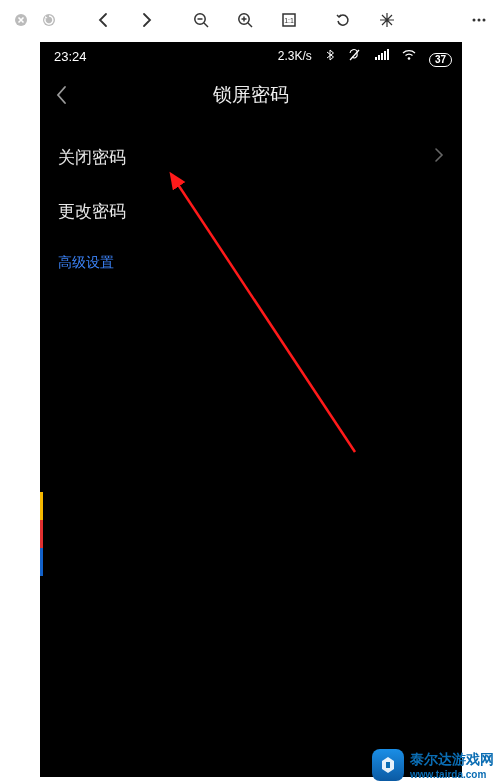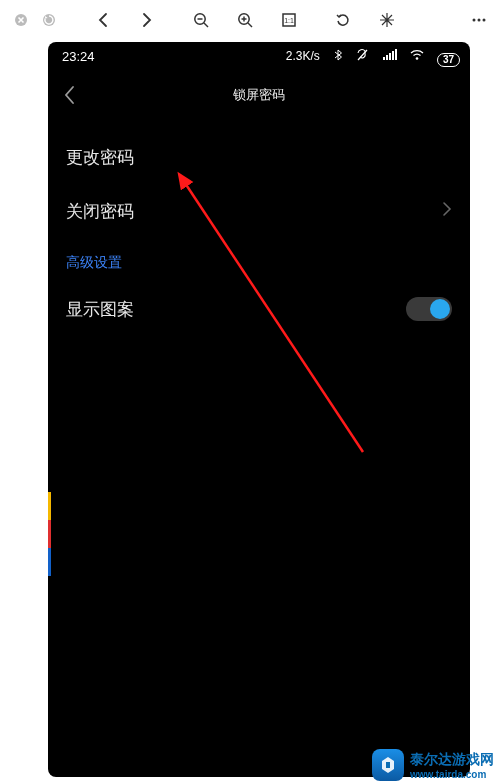"23:24" .phone-frame { border-radius: 8px -> 0; left: 48px -> 40px }
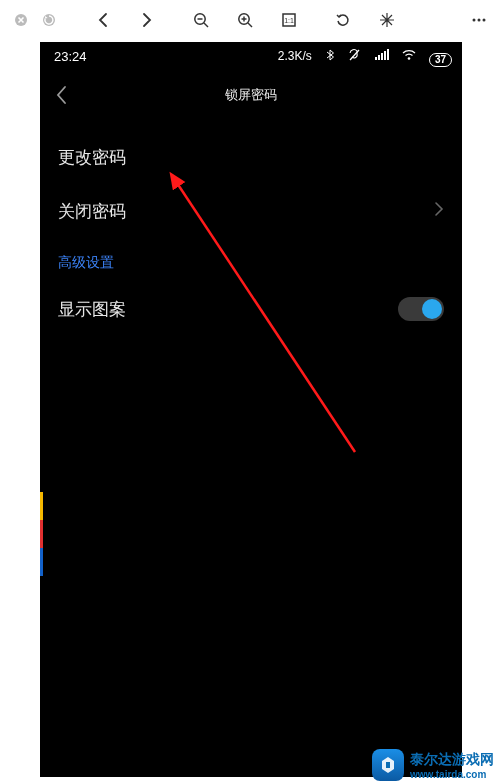"锁屏密码" .page-title { font-size: 13px -> 19px }
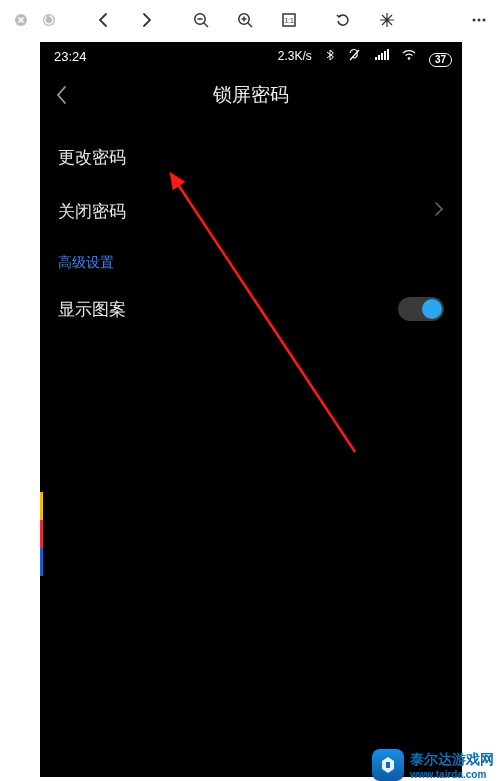"更改密码" div.row { order: before "关闭密码" -> after "关闭密码" }
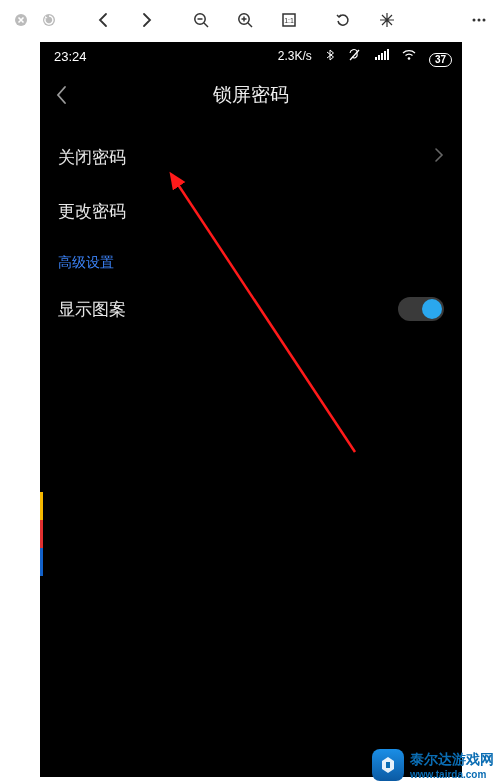"显示图案" div.row { html: <div> <span>显示图案</span> <div></div> </div> -> none }
